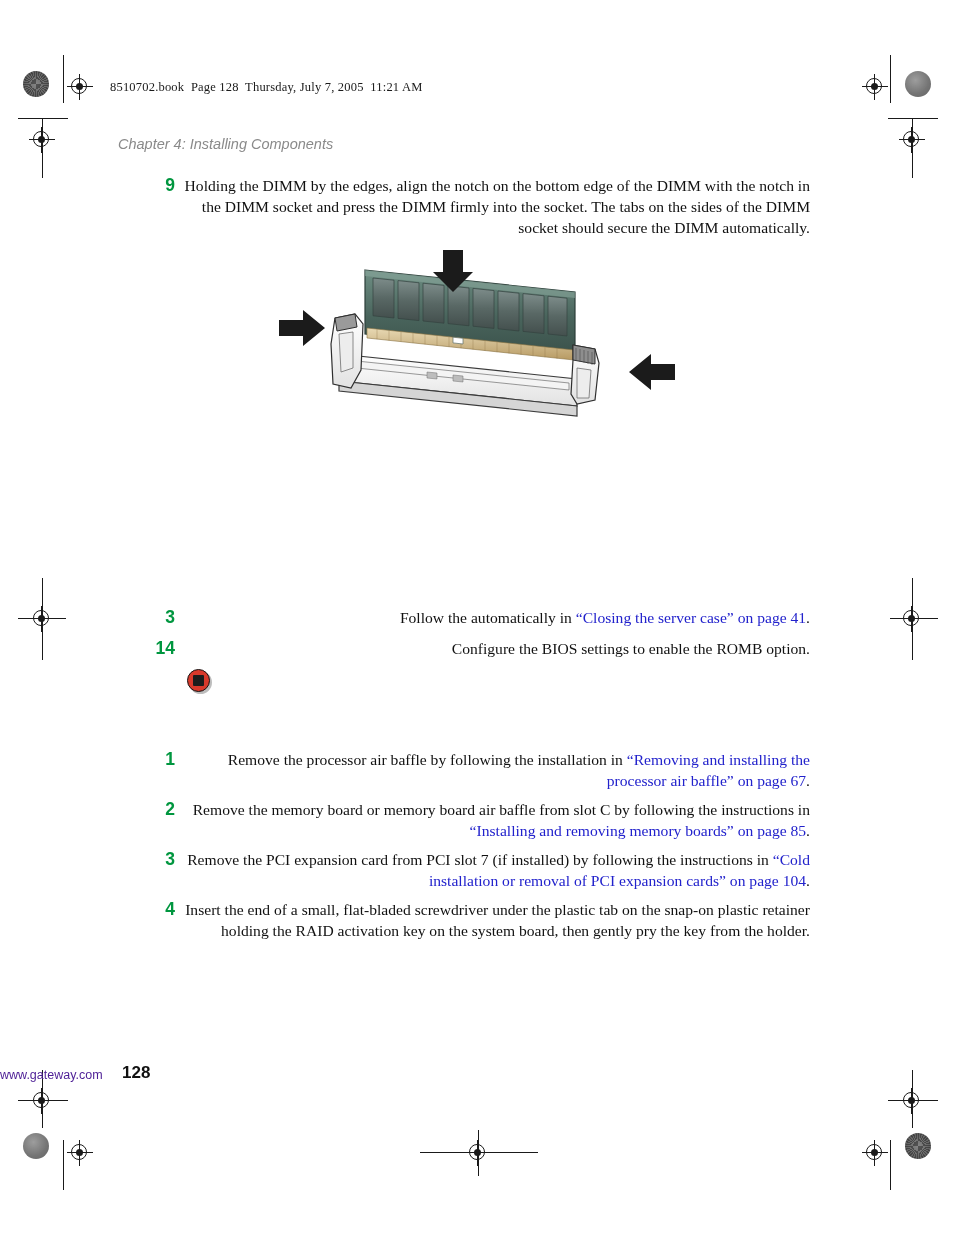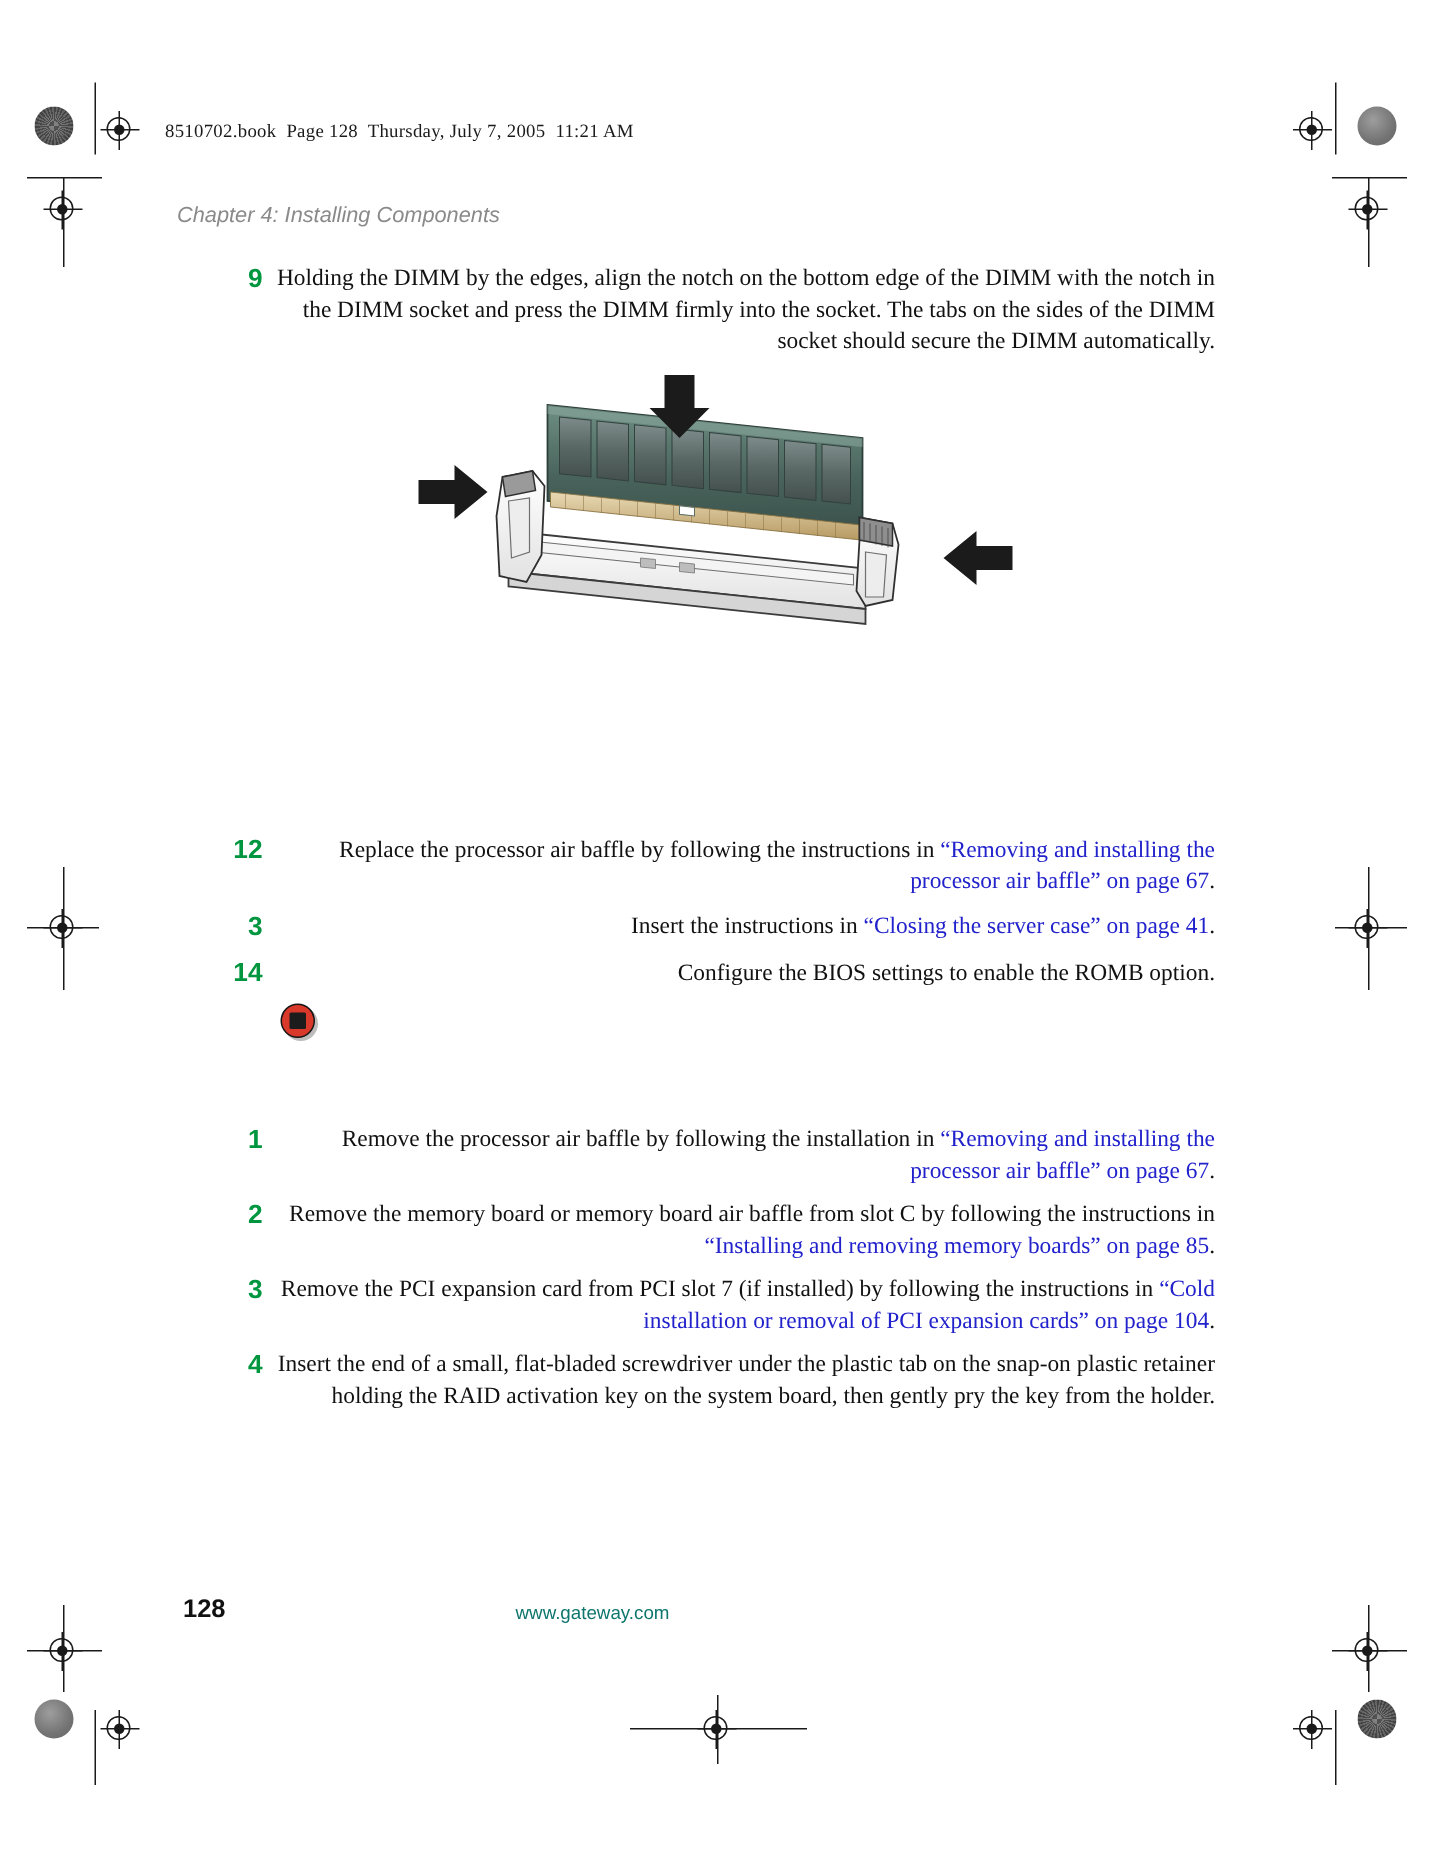"12" div.step { html: <div> <div>12</div> <div><span>Replace the processor air baffle by following the instructions in </span><span>“Removing and installing the processor air baffle” on page 67</span><span>.</span></div> </div> -> none }
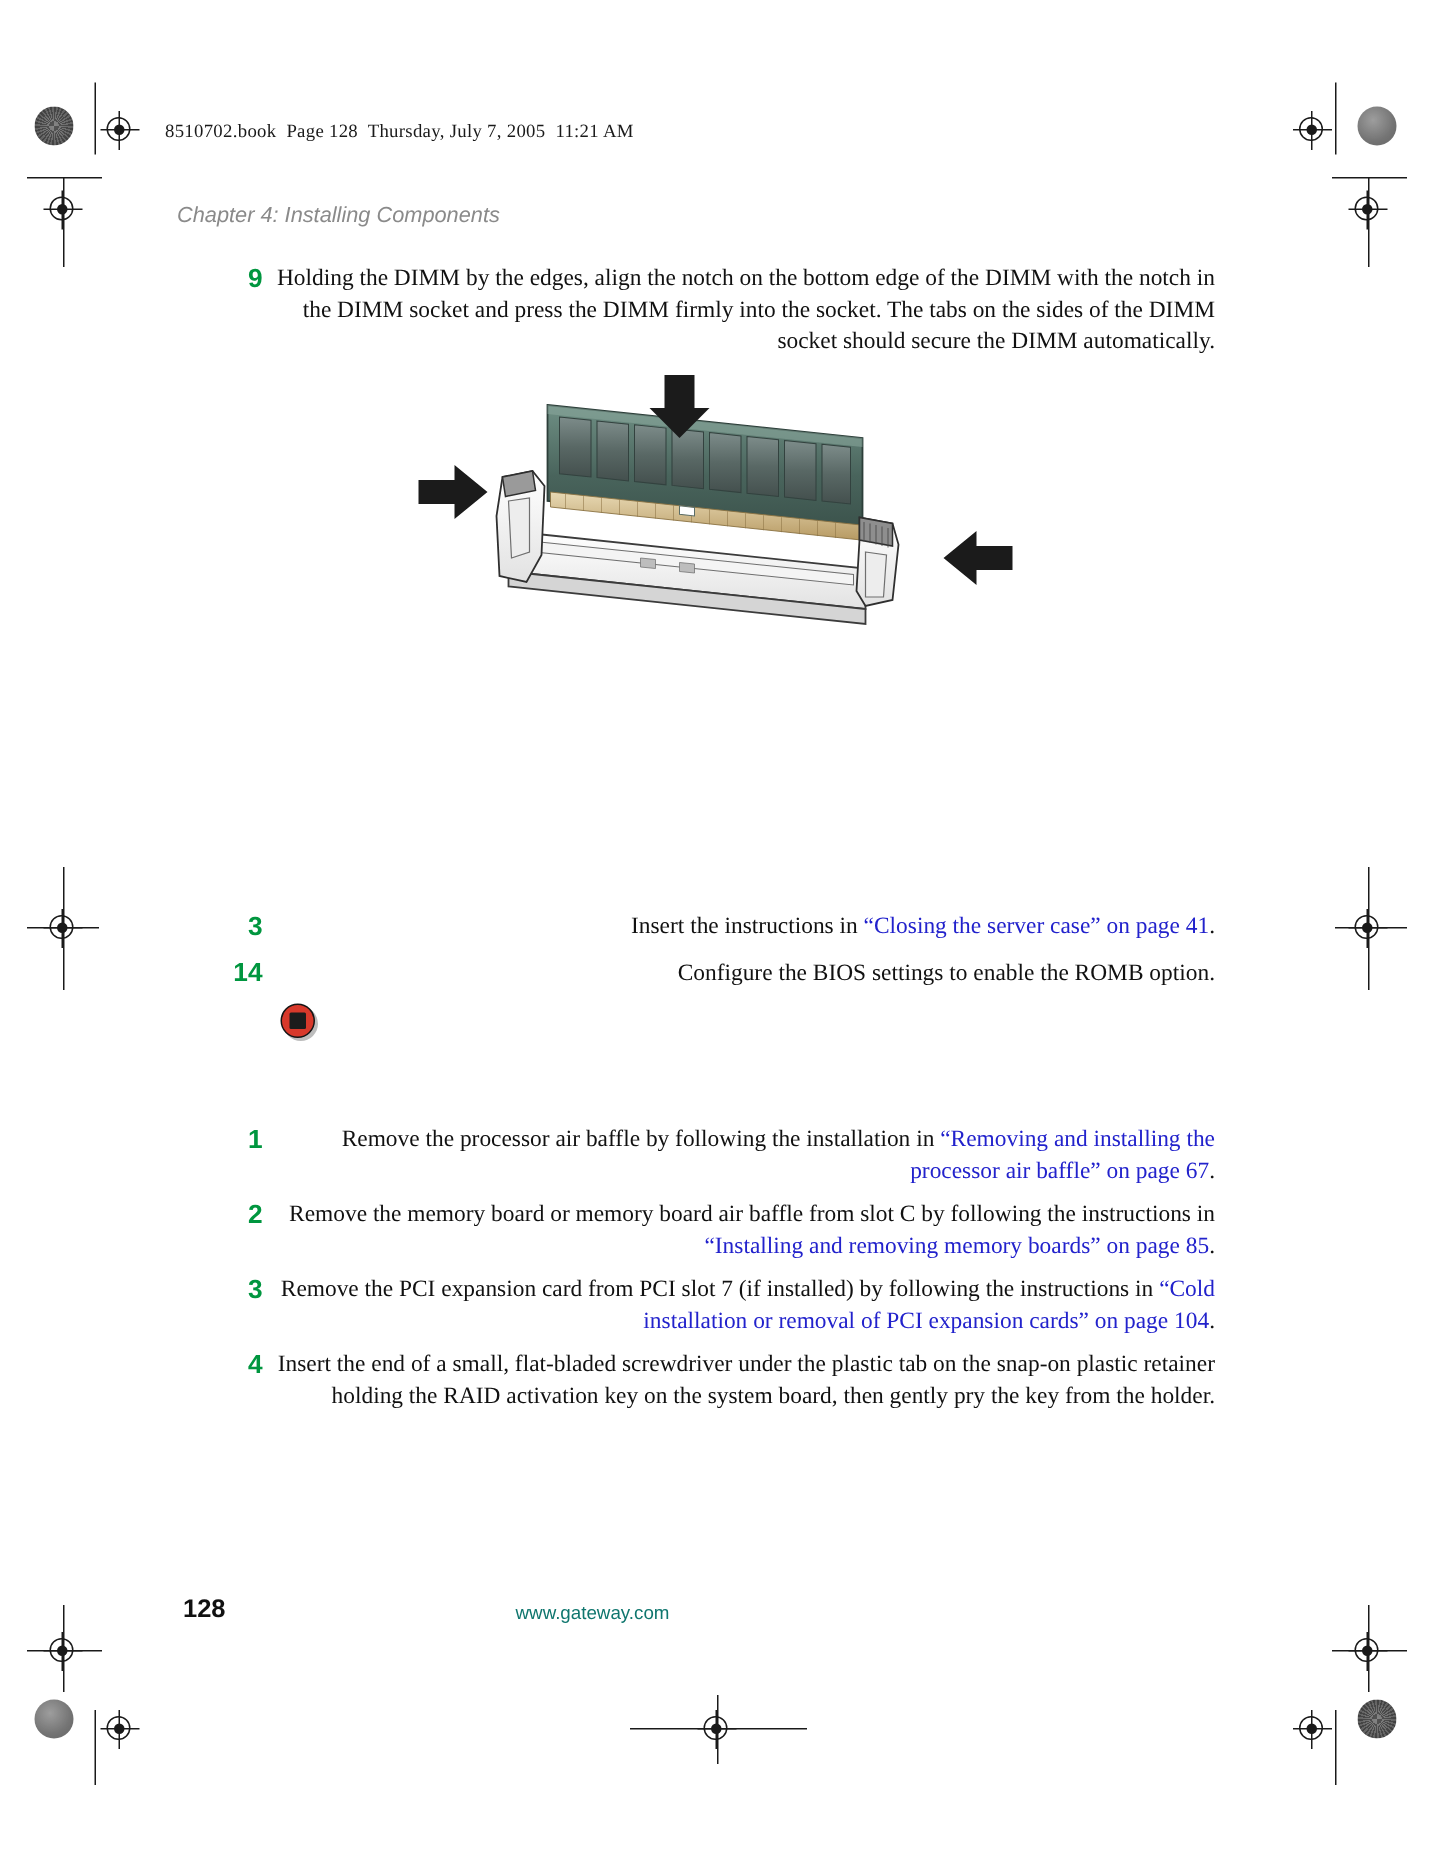"Insert the instructions in" span { text: Insert the instructions -> Follow the automatically }
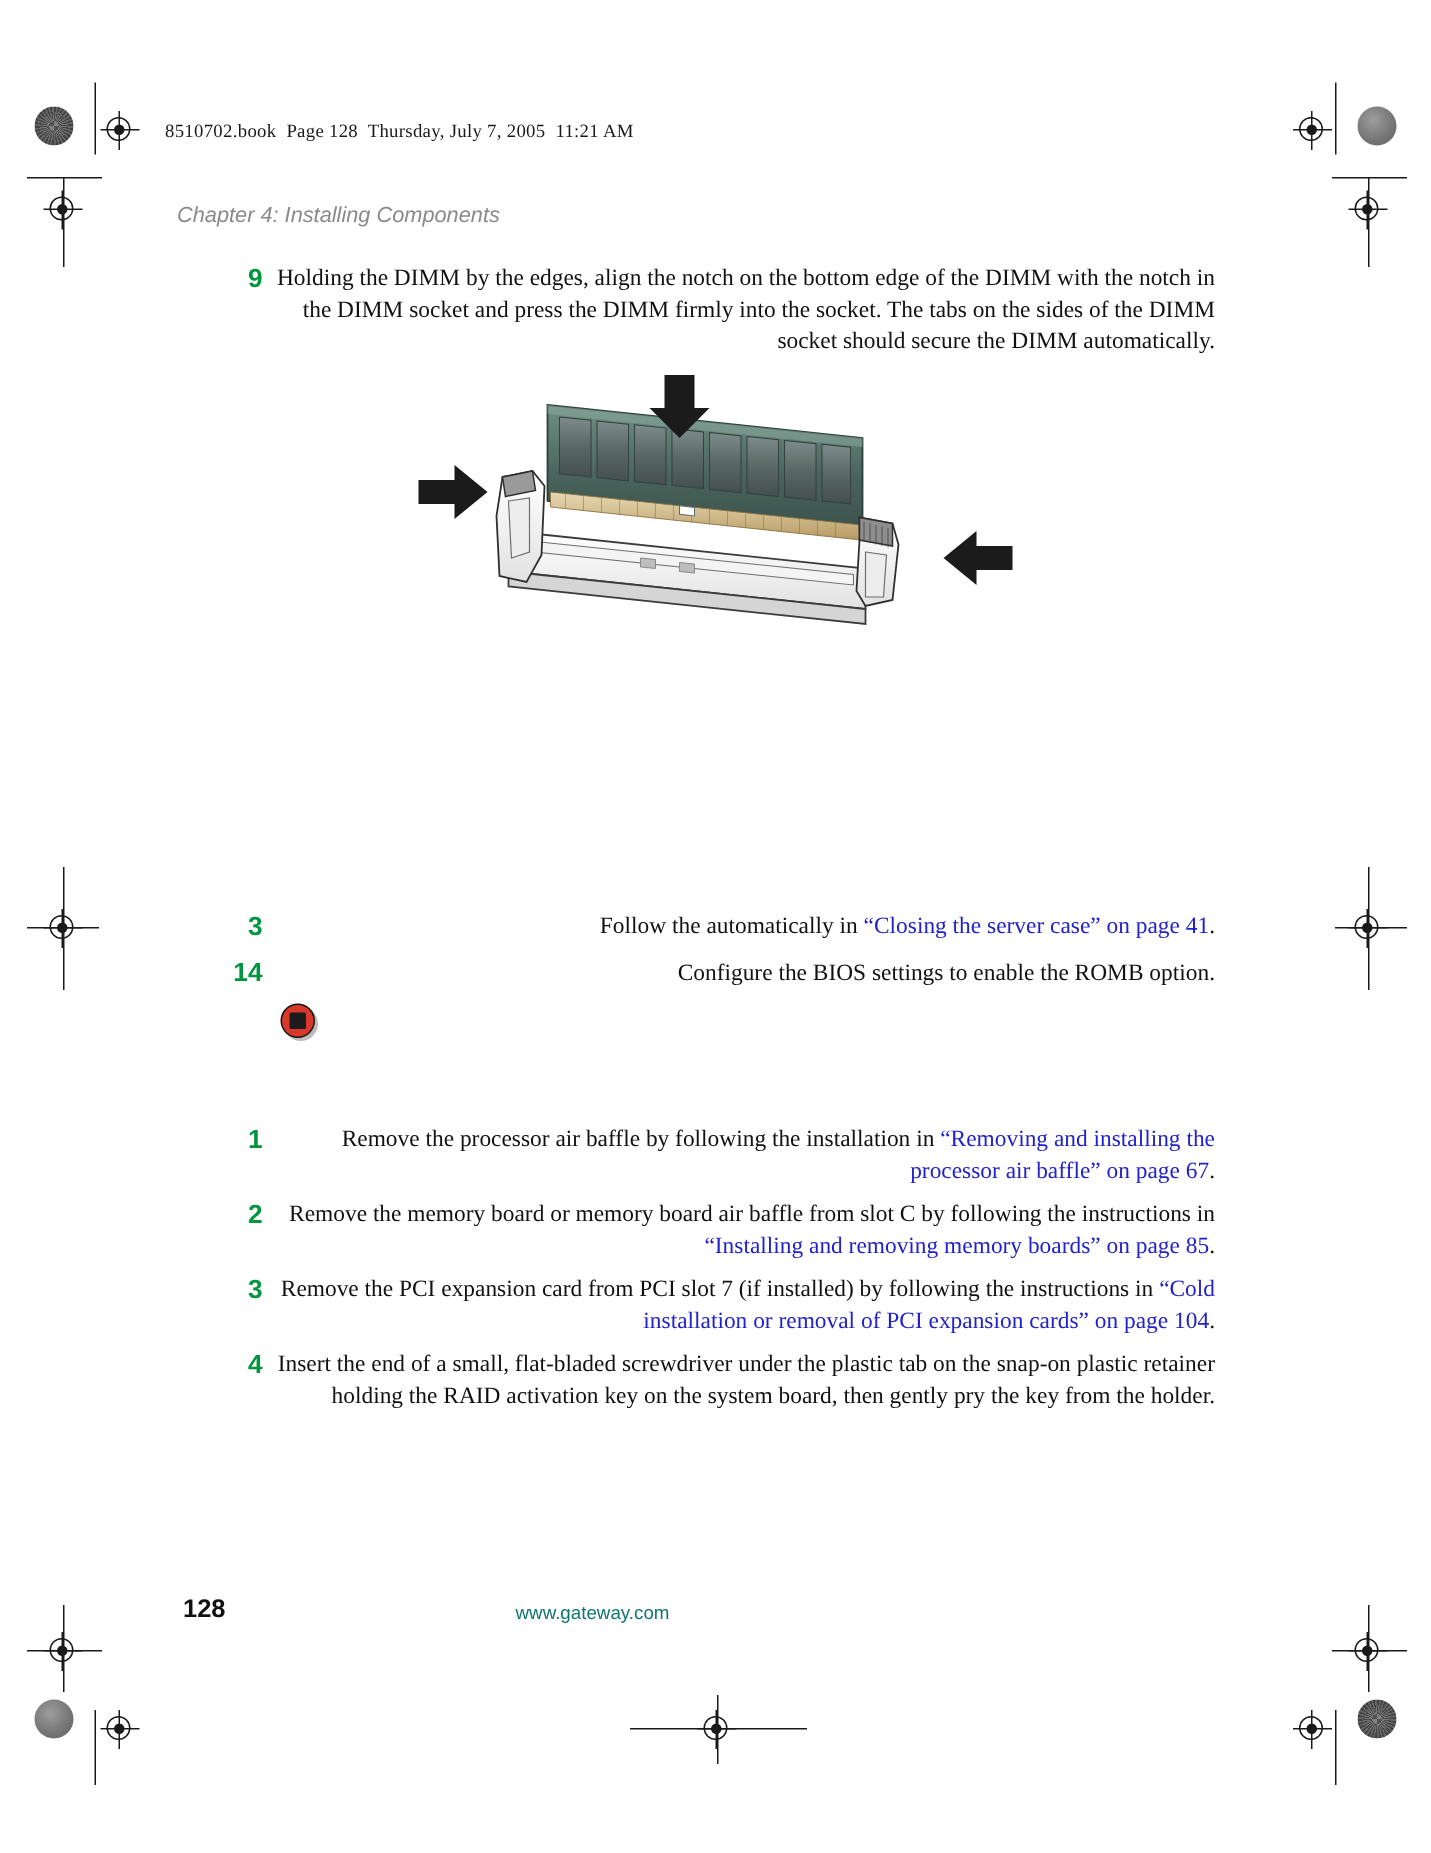"www.gateway.com" .footer-url { color: #0f766e -> #4c1d95; text-align: center -> left }
